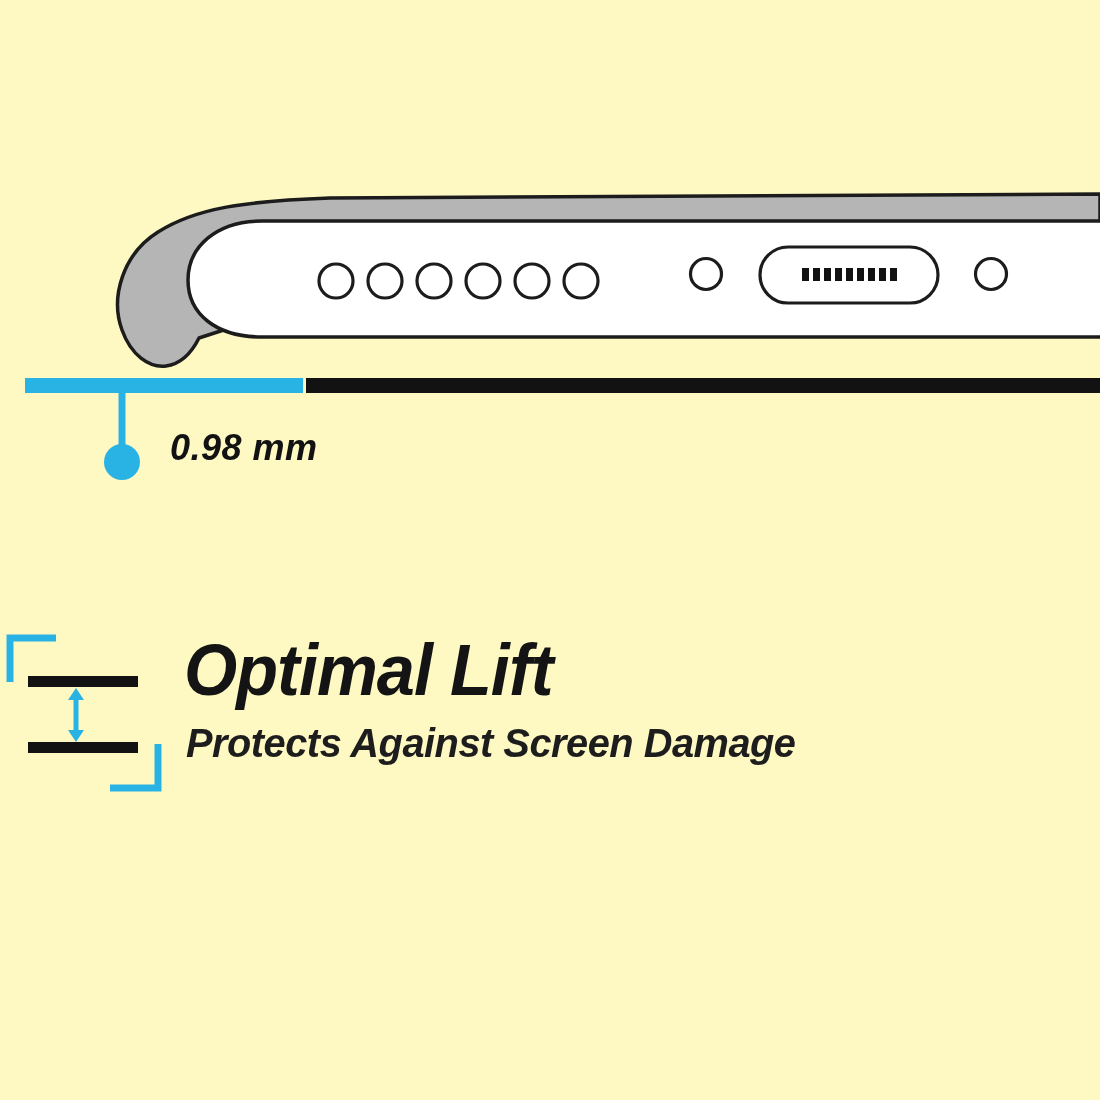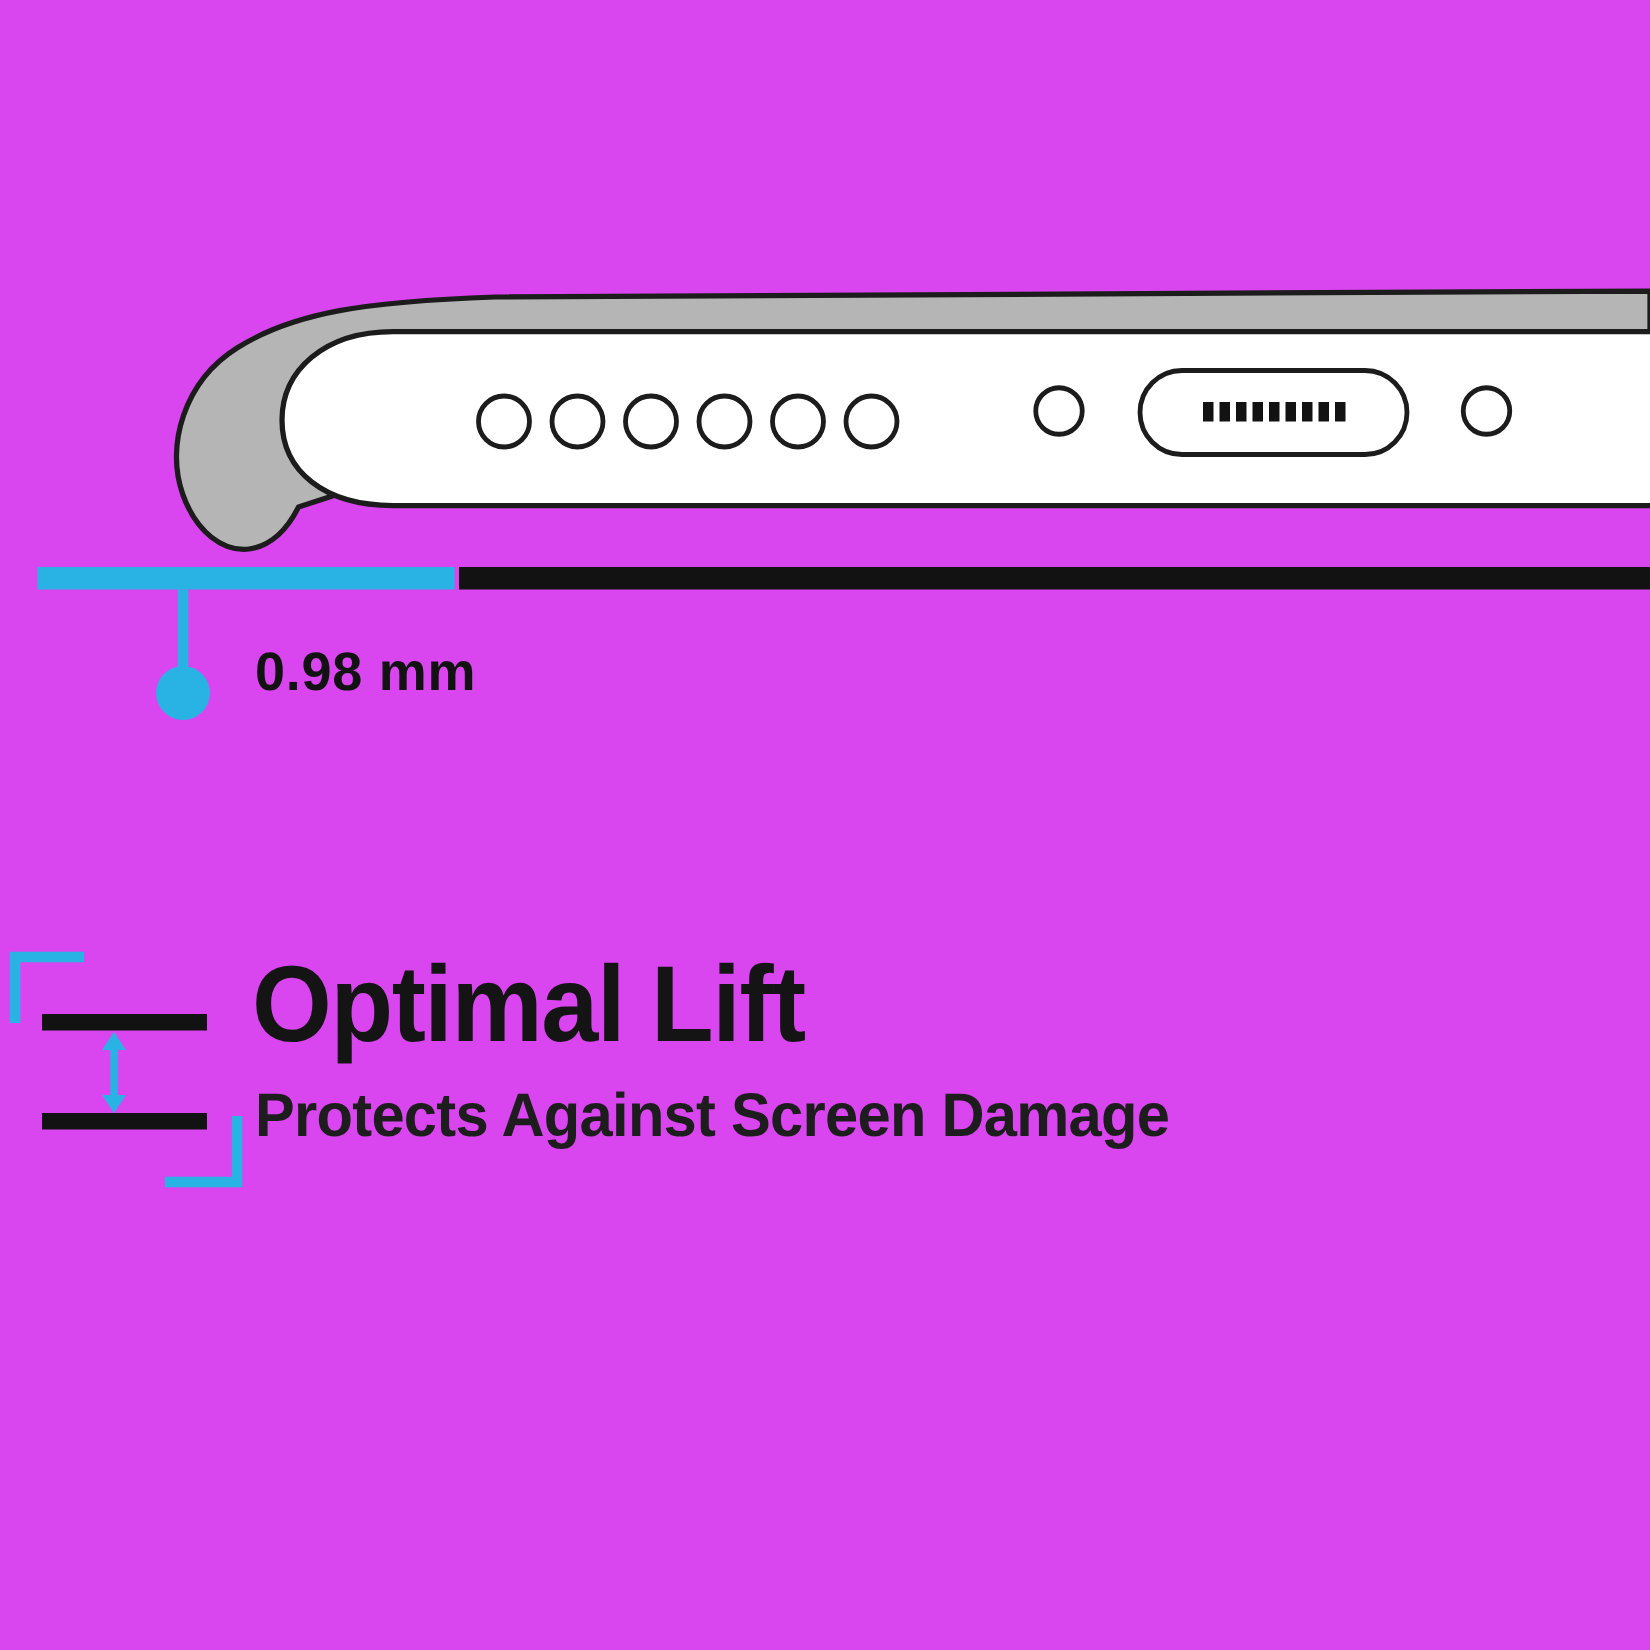"0.98 mm" .canvas { background: #d946ef -> #fef9c3; font-style: none -> italic }
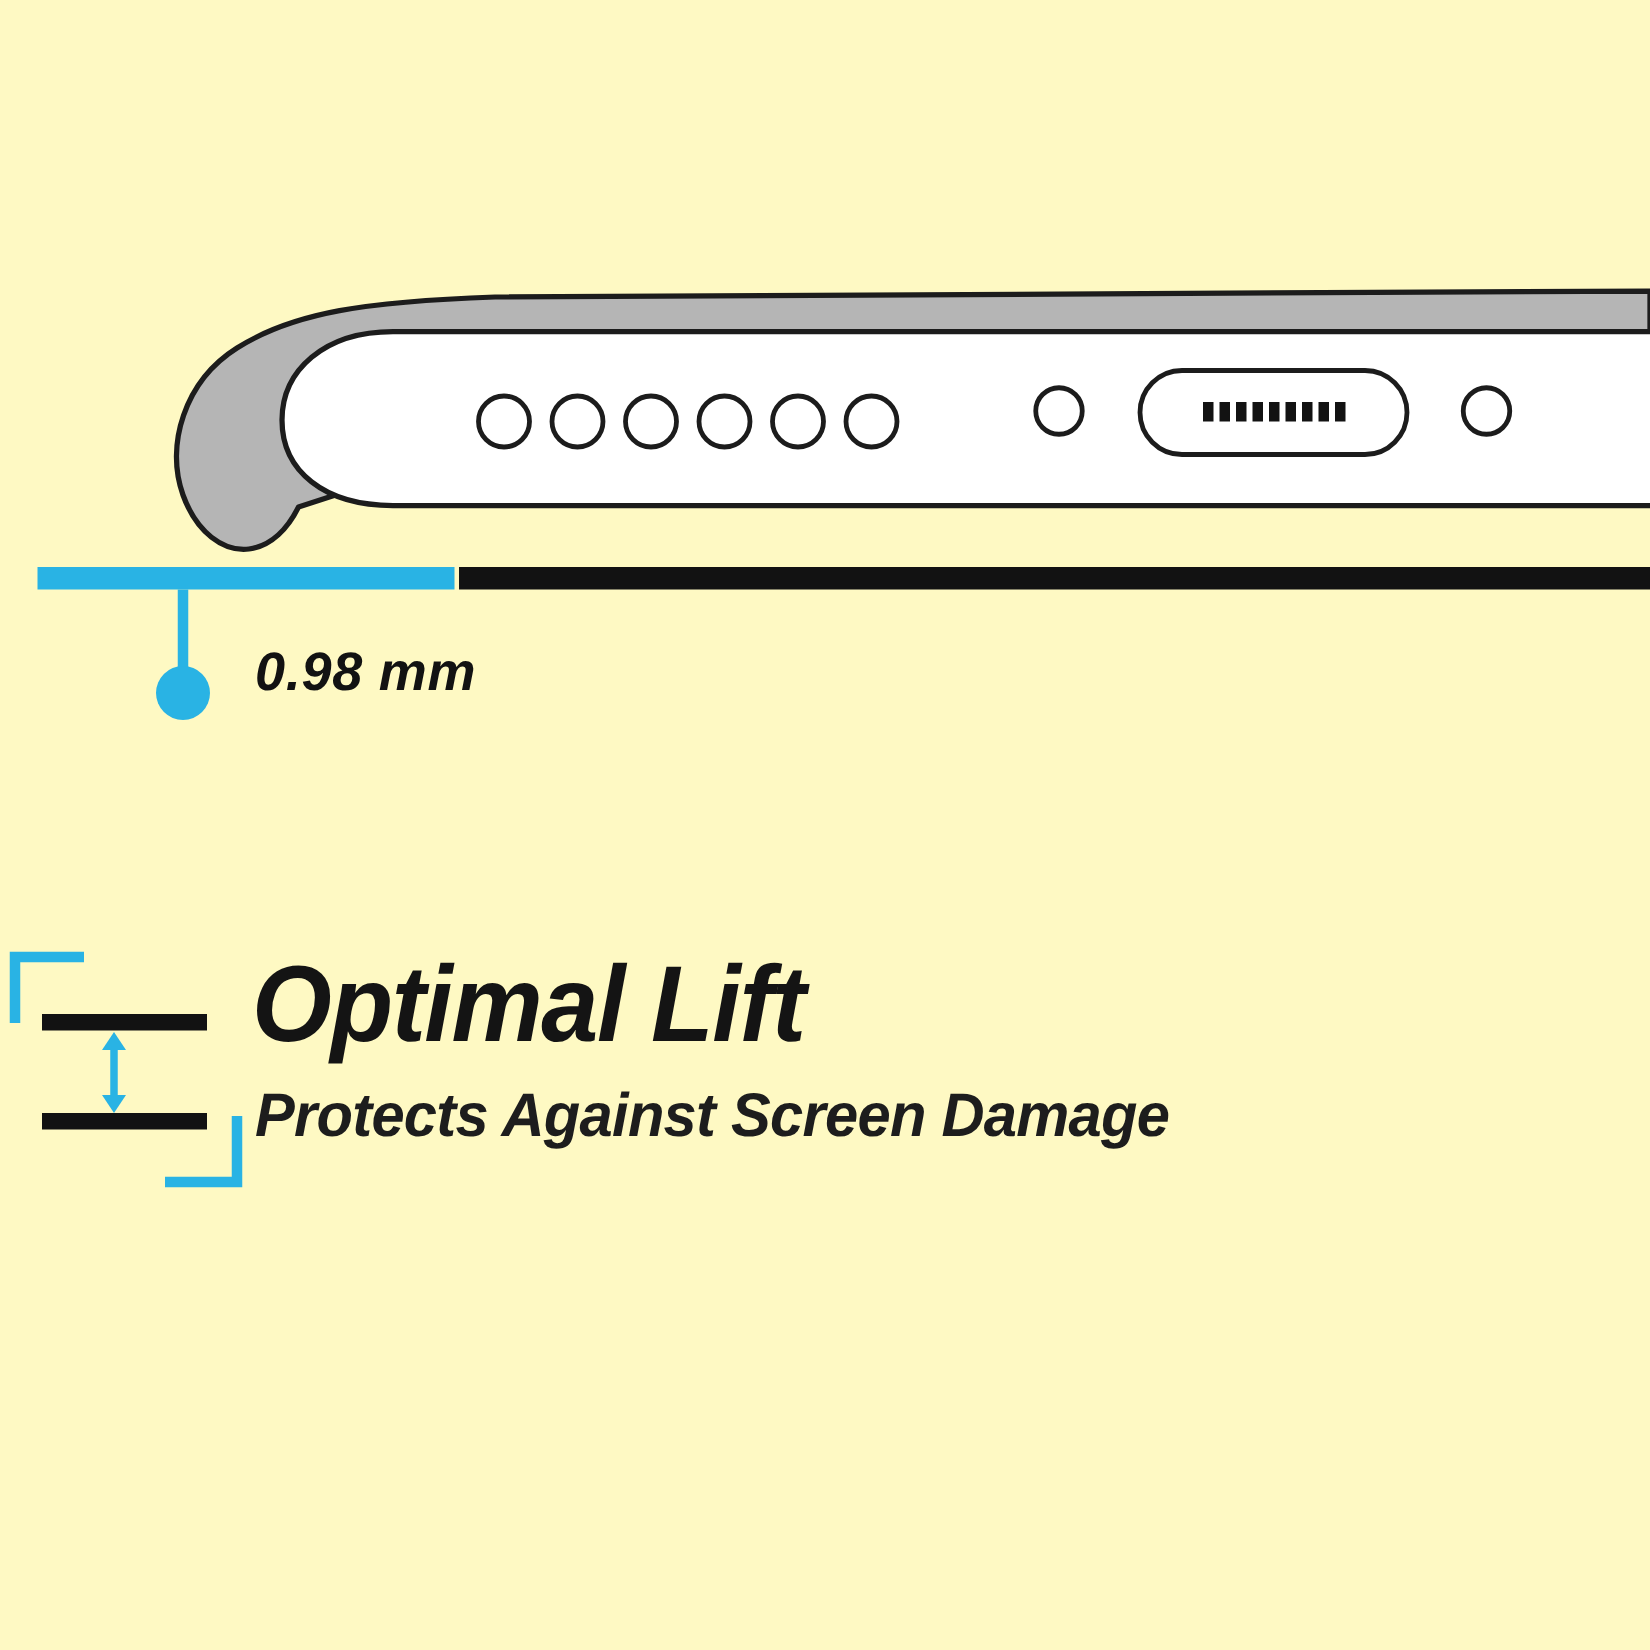"Optimal Lift" .feature-text { left: 168px -> 184px }
